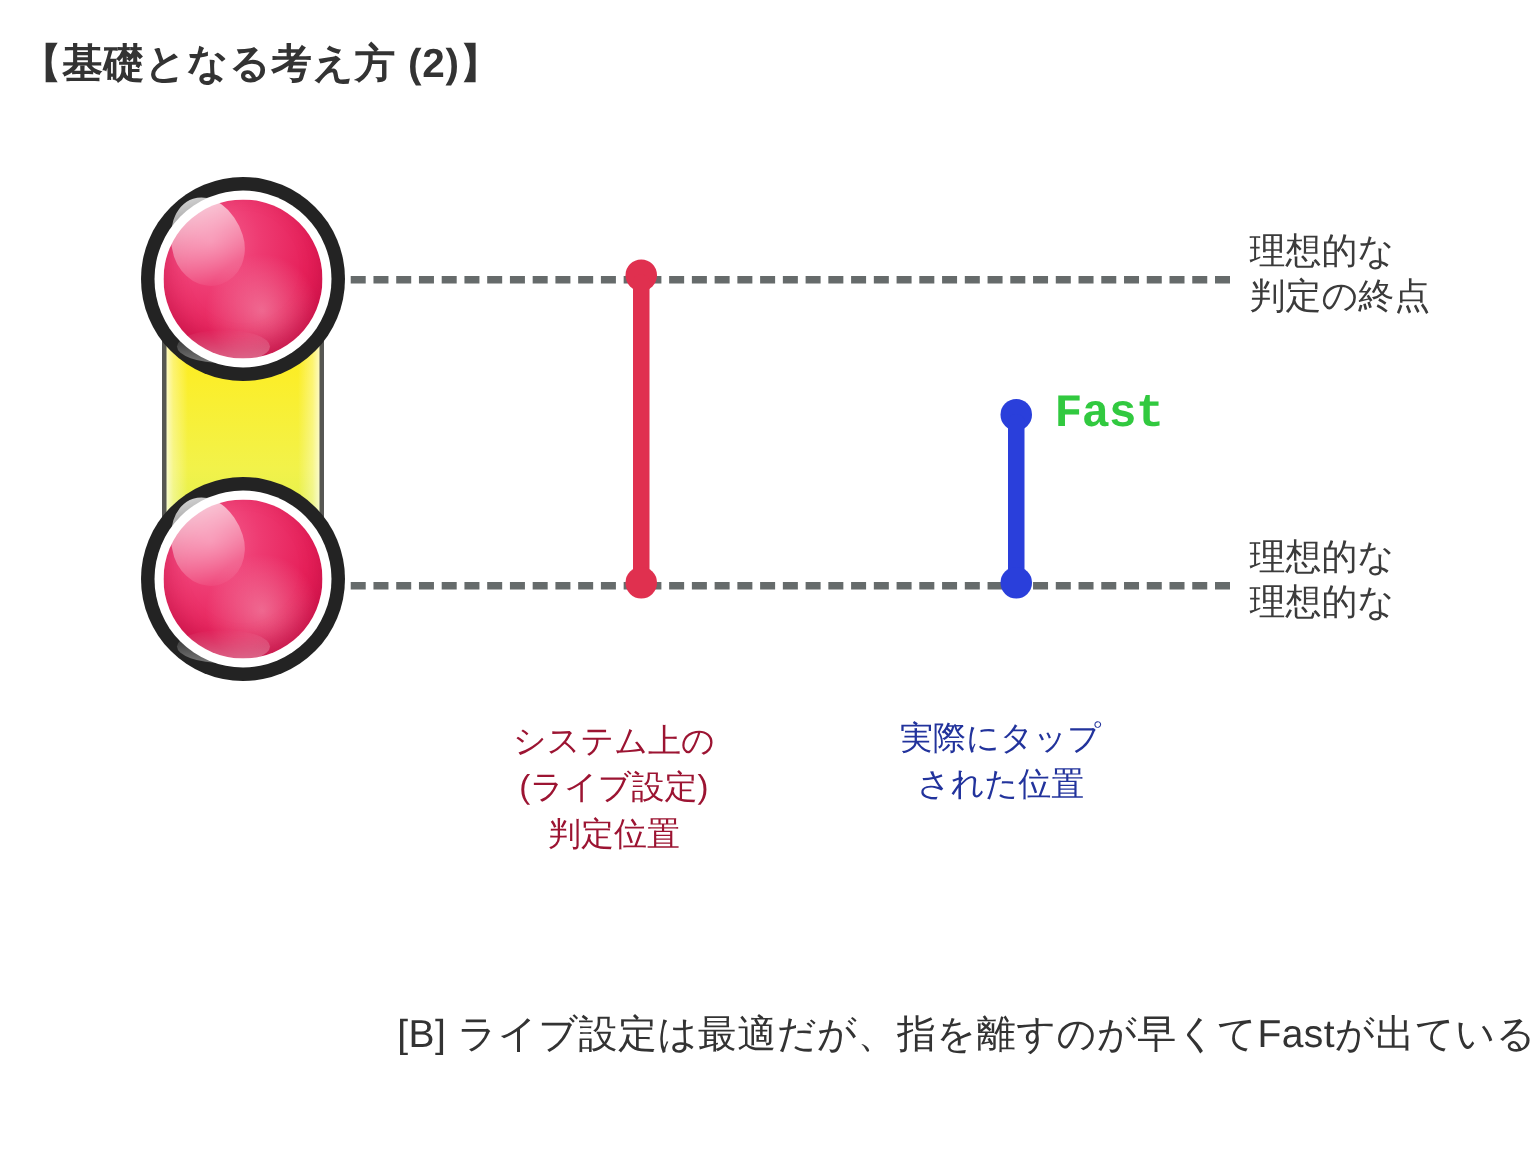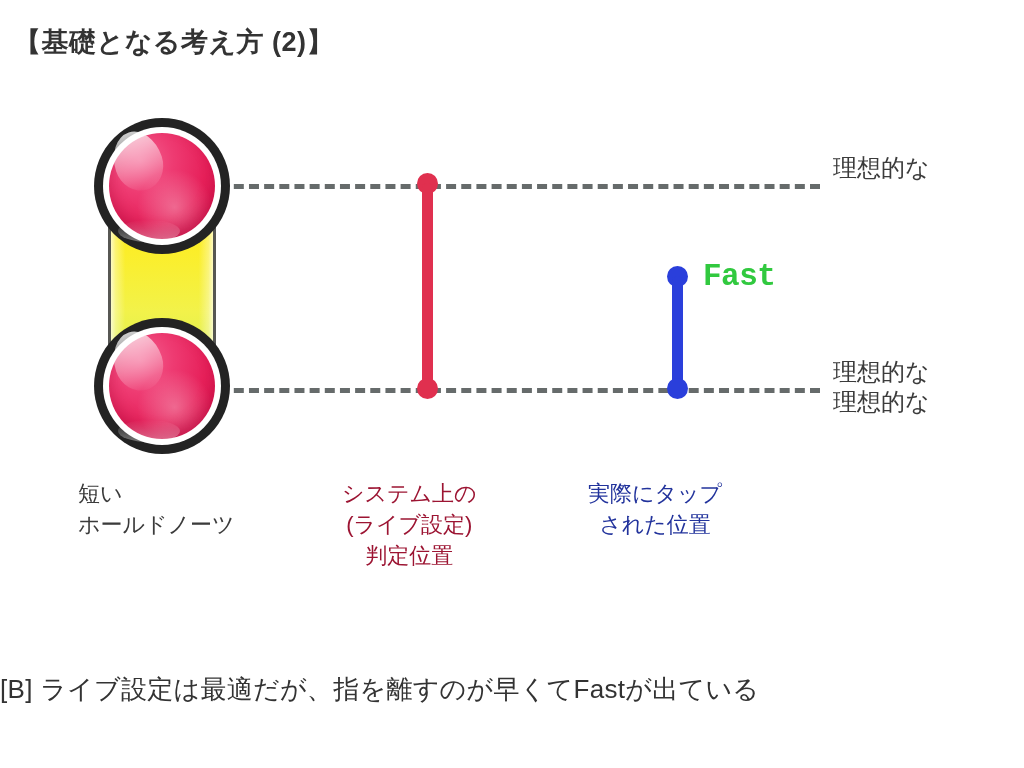"判定の終点" div { html: none -> <div>判定の終点</div> }
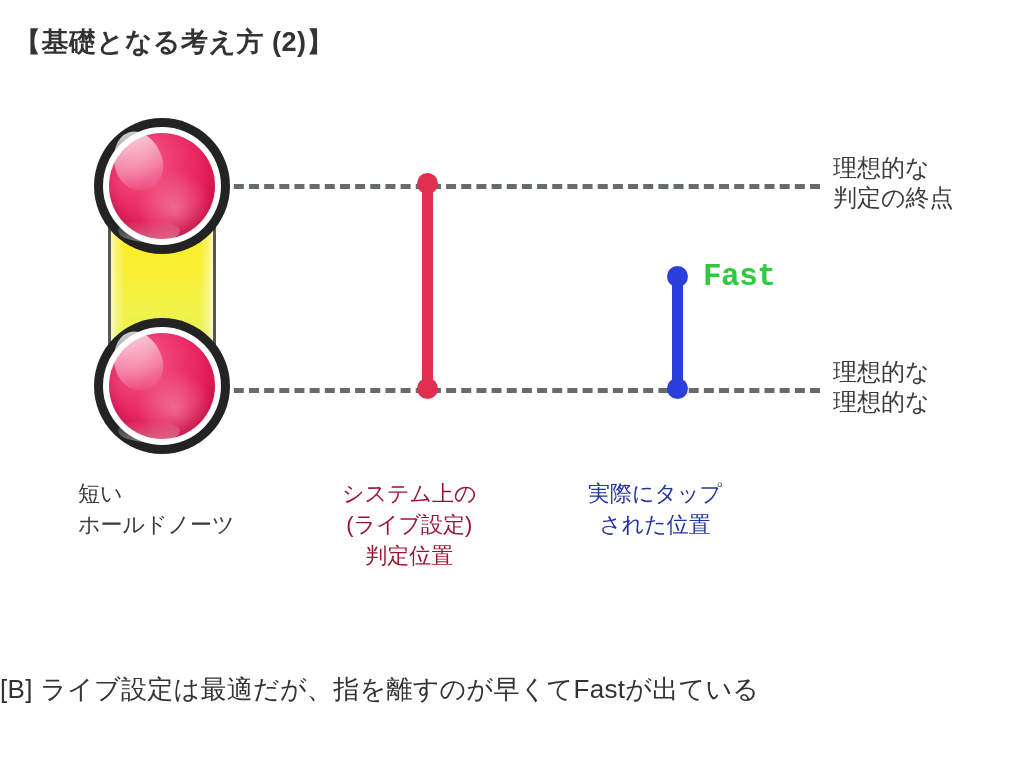"短い" div.caption { html: <div> <div>短い</div> <div>ホールドノーツ</div> </div> -> none }
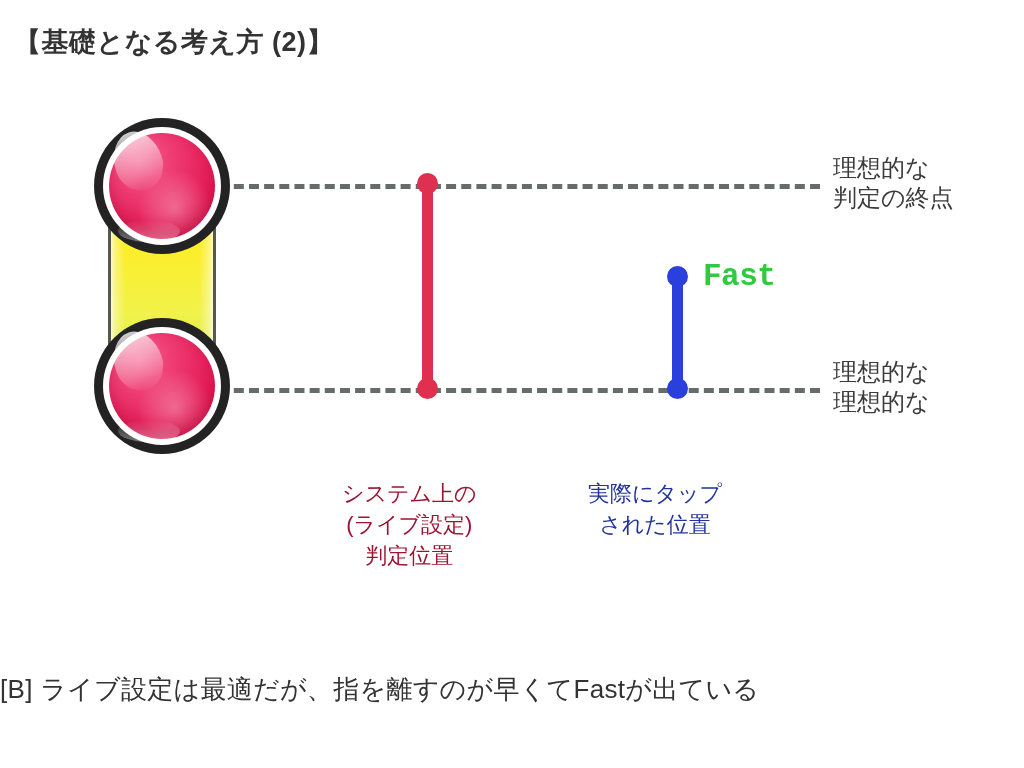"実際にタップ" #caption-tap { font-family: none -> Liberation Mono, monospace; left: 588px -> 600px }
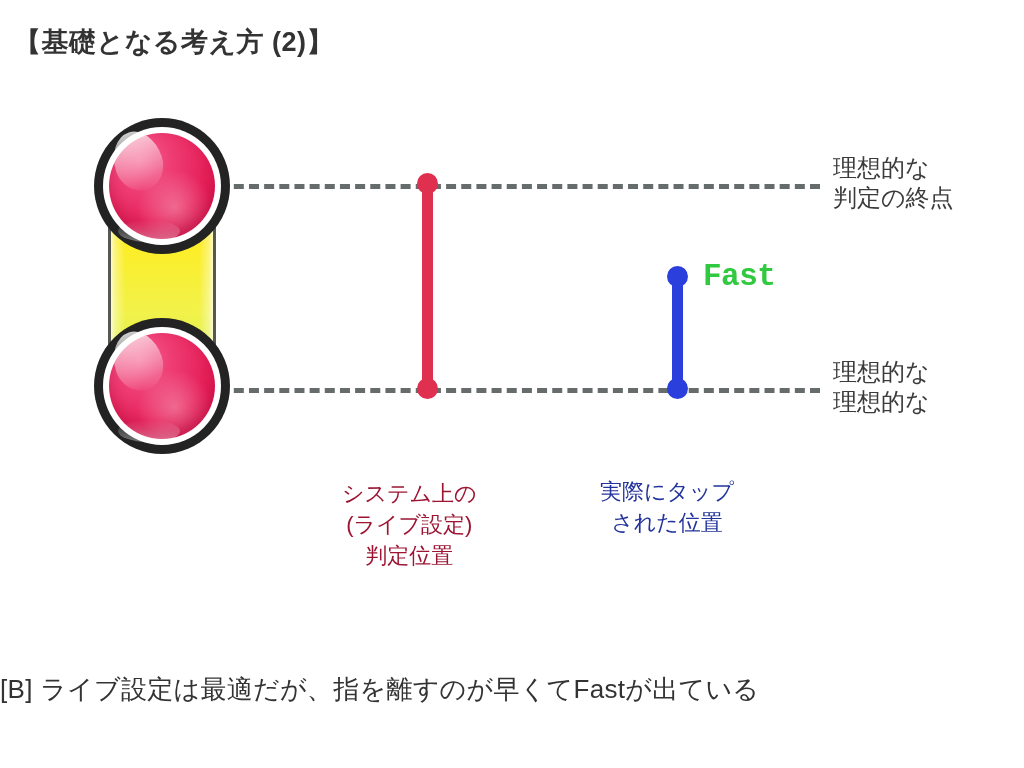"[B] ライブ設定は最適だが、指を離すのが早くてFastが出ている" #bottom-caption { text-align: left -> right }
